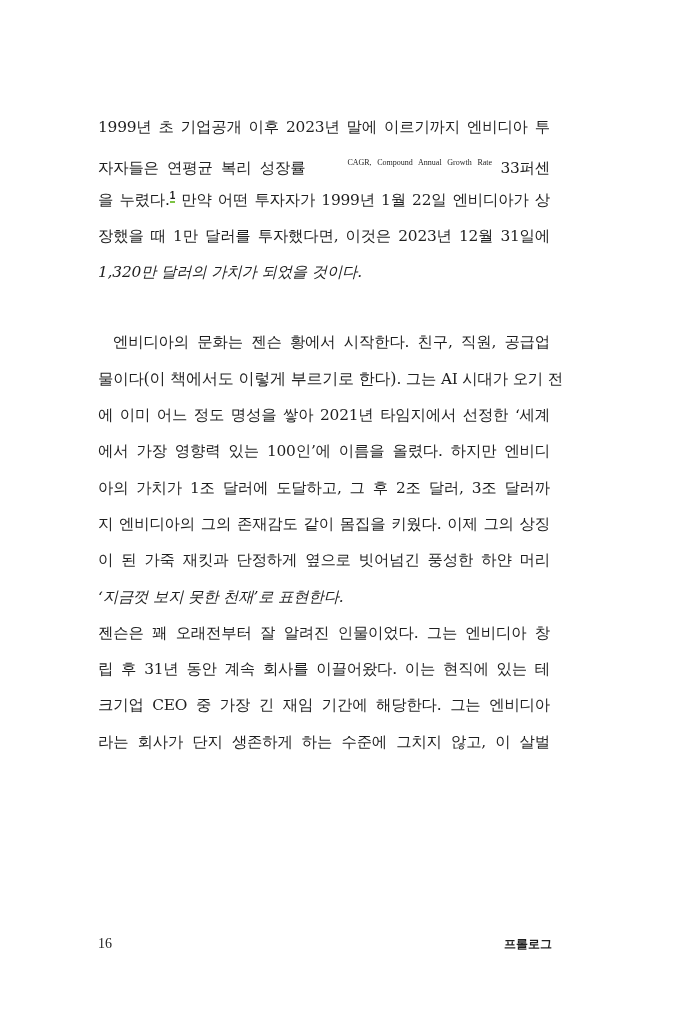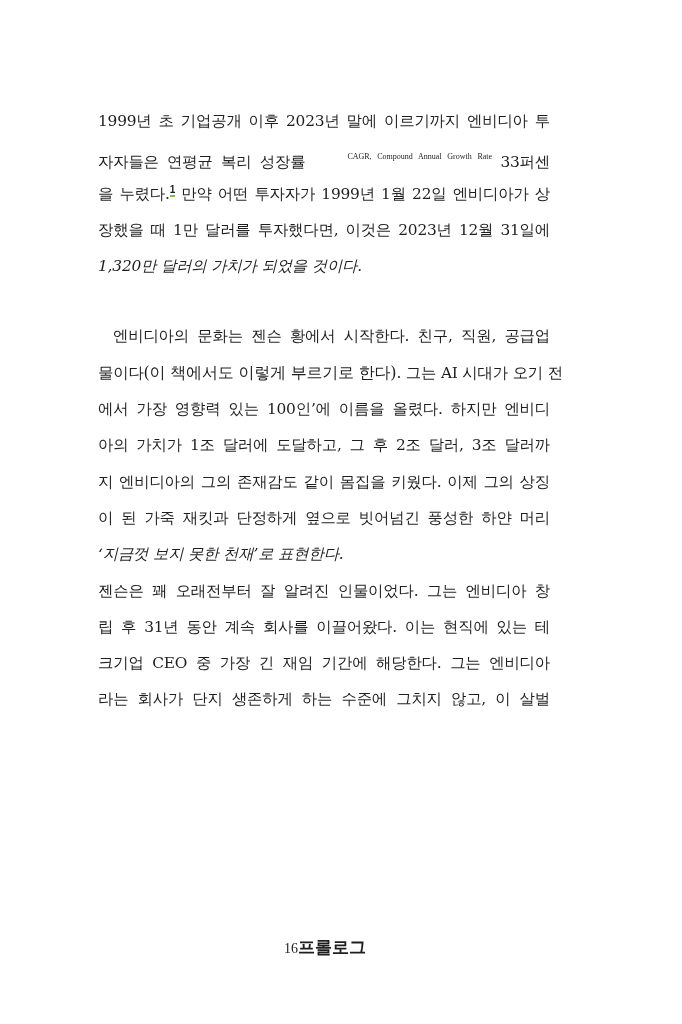"1999년 초 기업공개 이후 2023년" .page-body { top: 103px -> 109px }
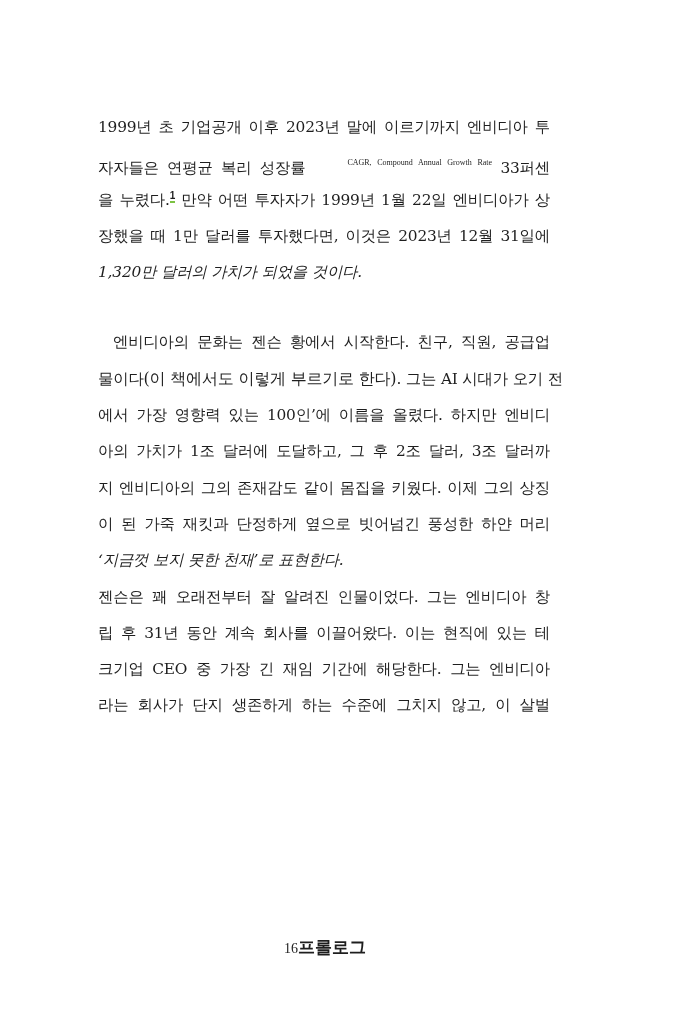"에 이미 어느 정도 명성을" div.line { html: none -> <div>에 이미 어느 정도 명성을 쌓아 2021년 타임지에서 선정한 ‘세계</div> }
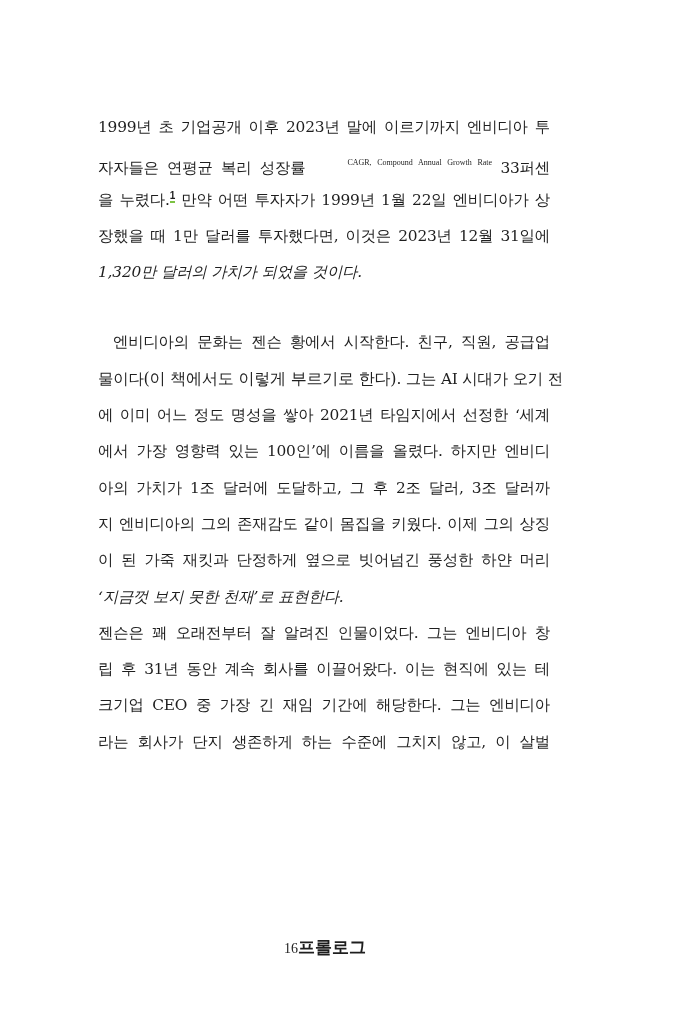"16" .footer { justify-content: center -> space-between }
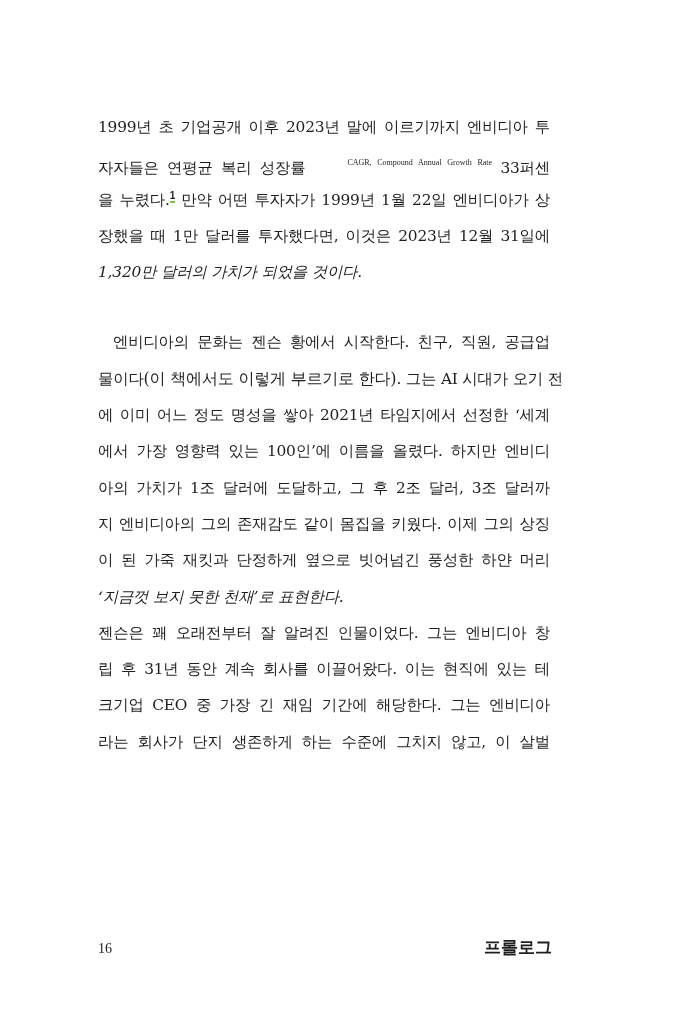"프롤로그" .section-name { font-size: 17px -> 12px }
